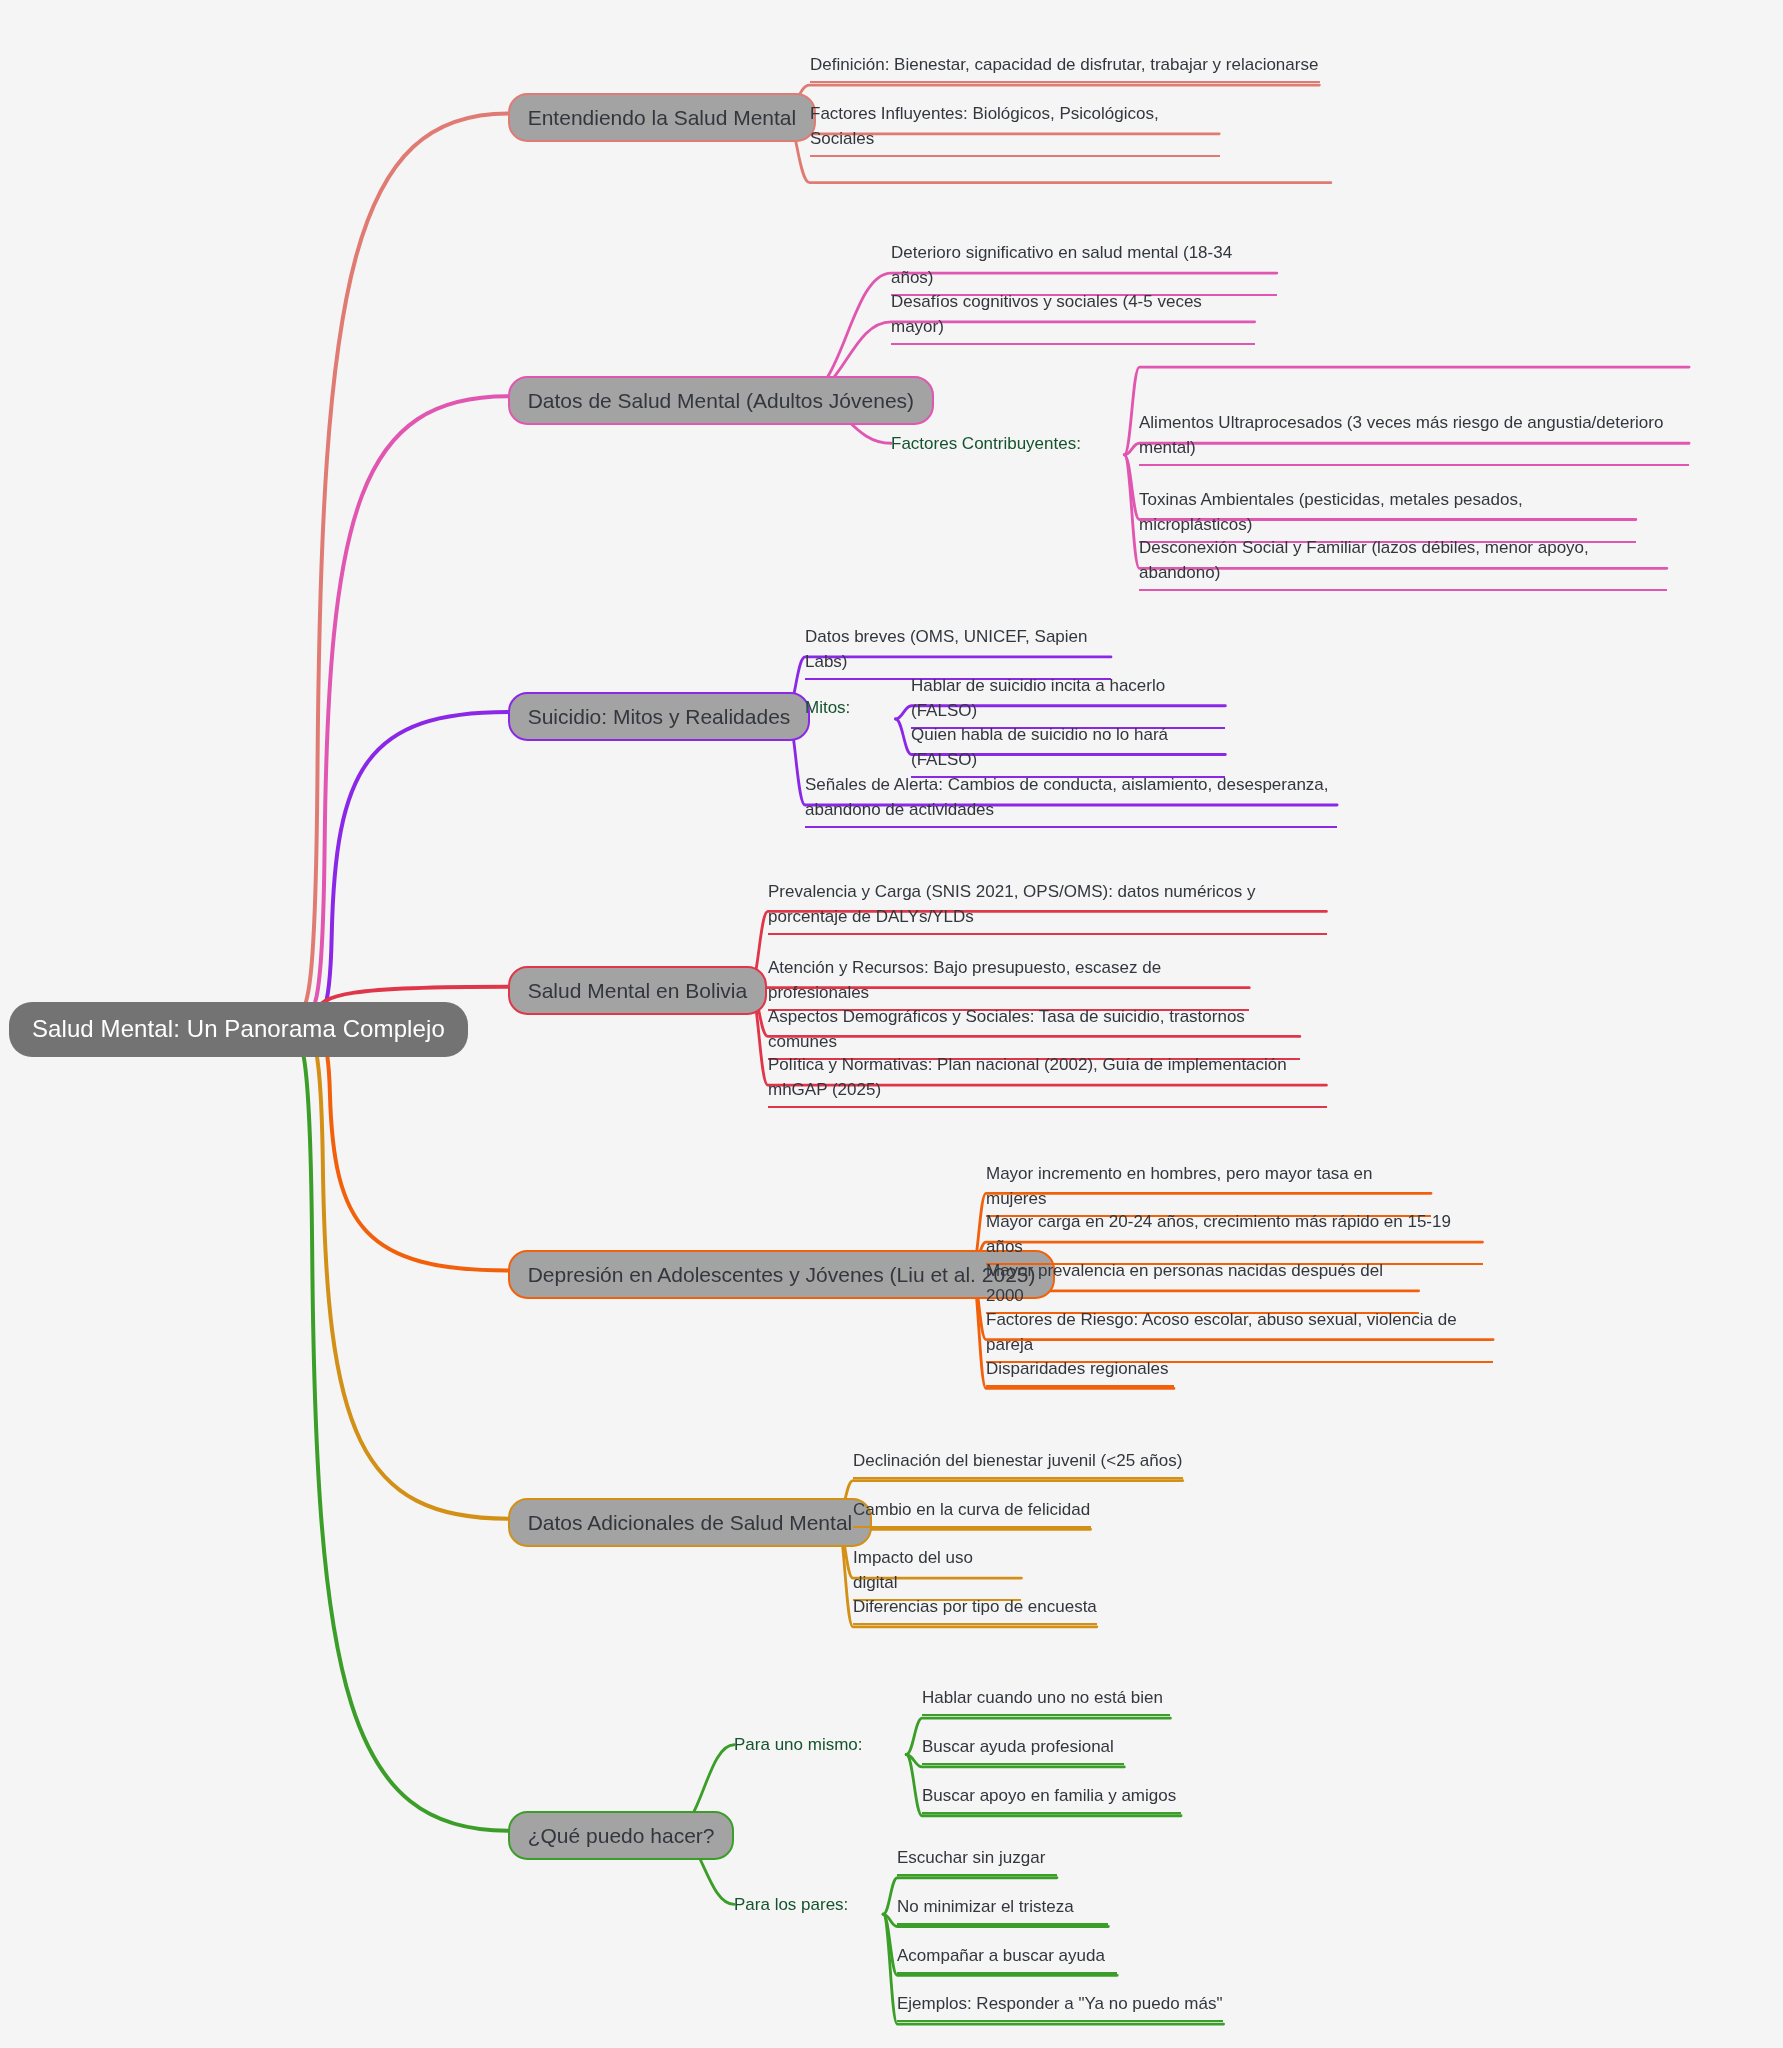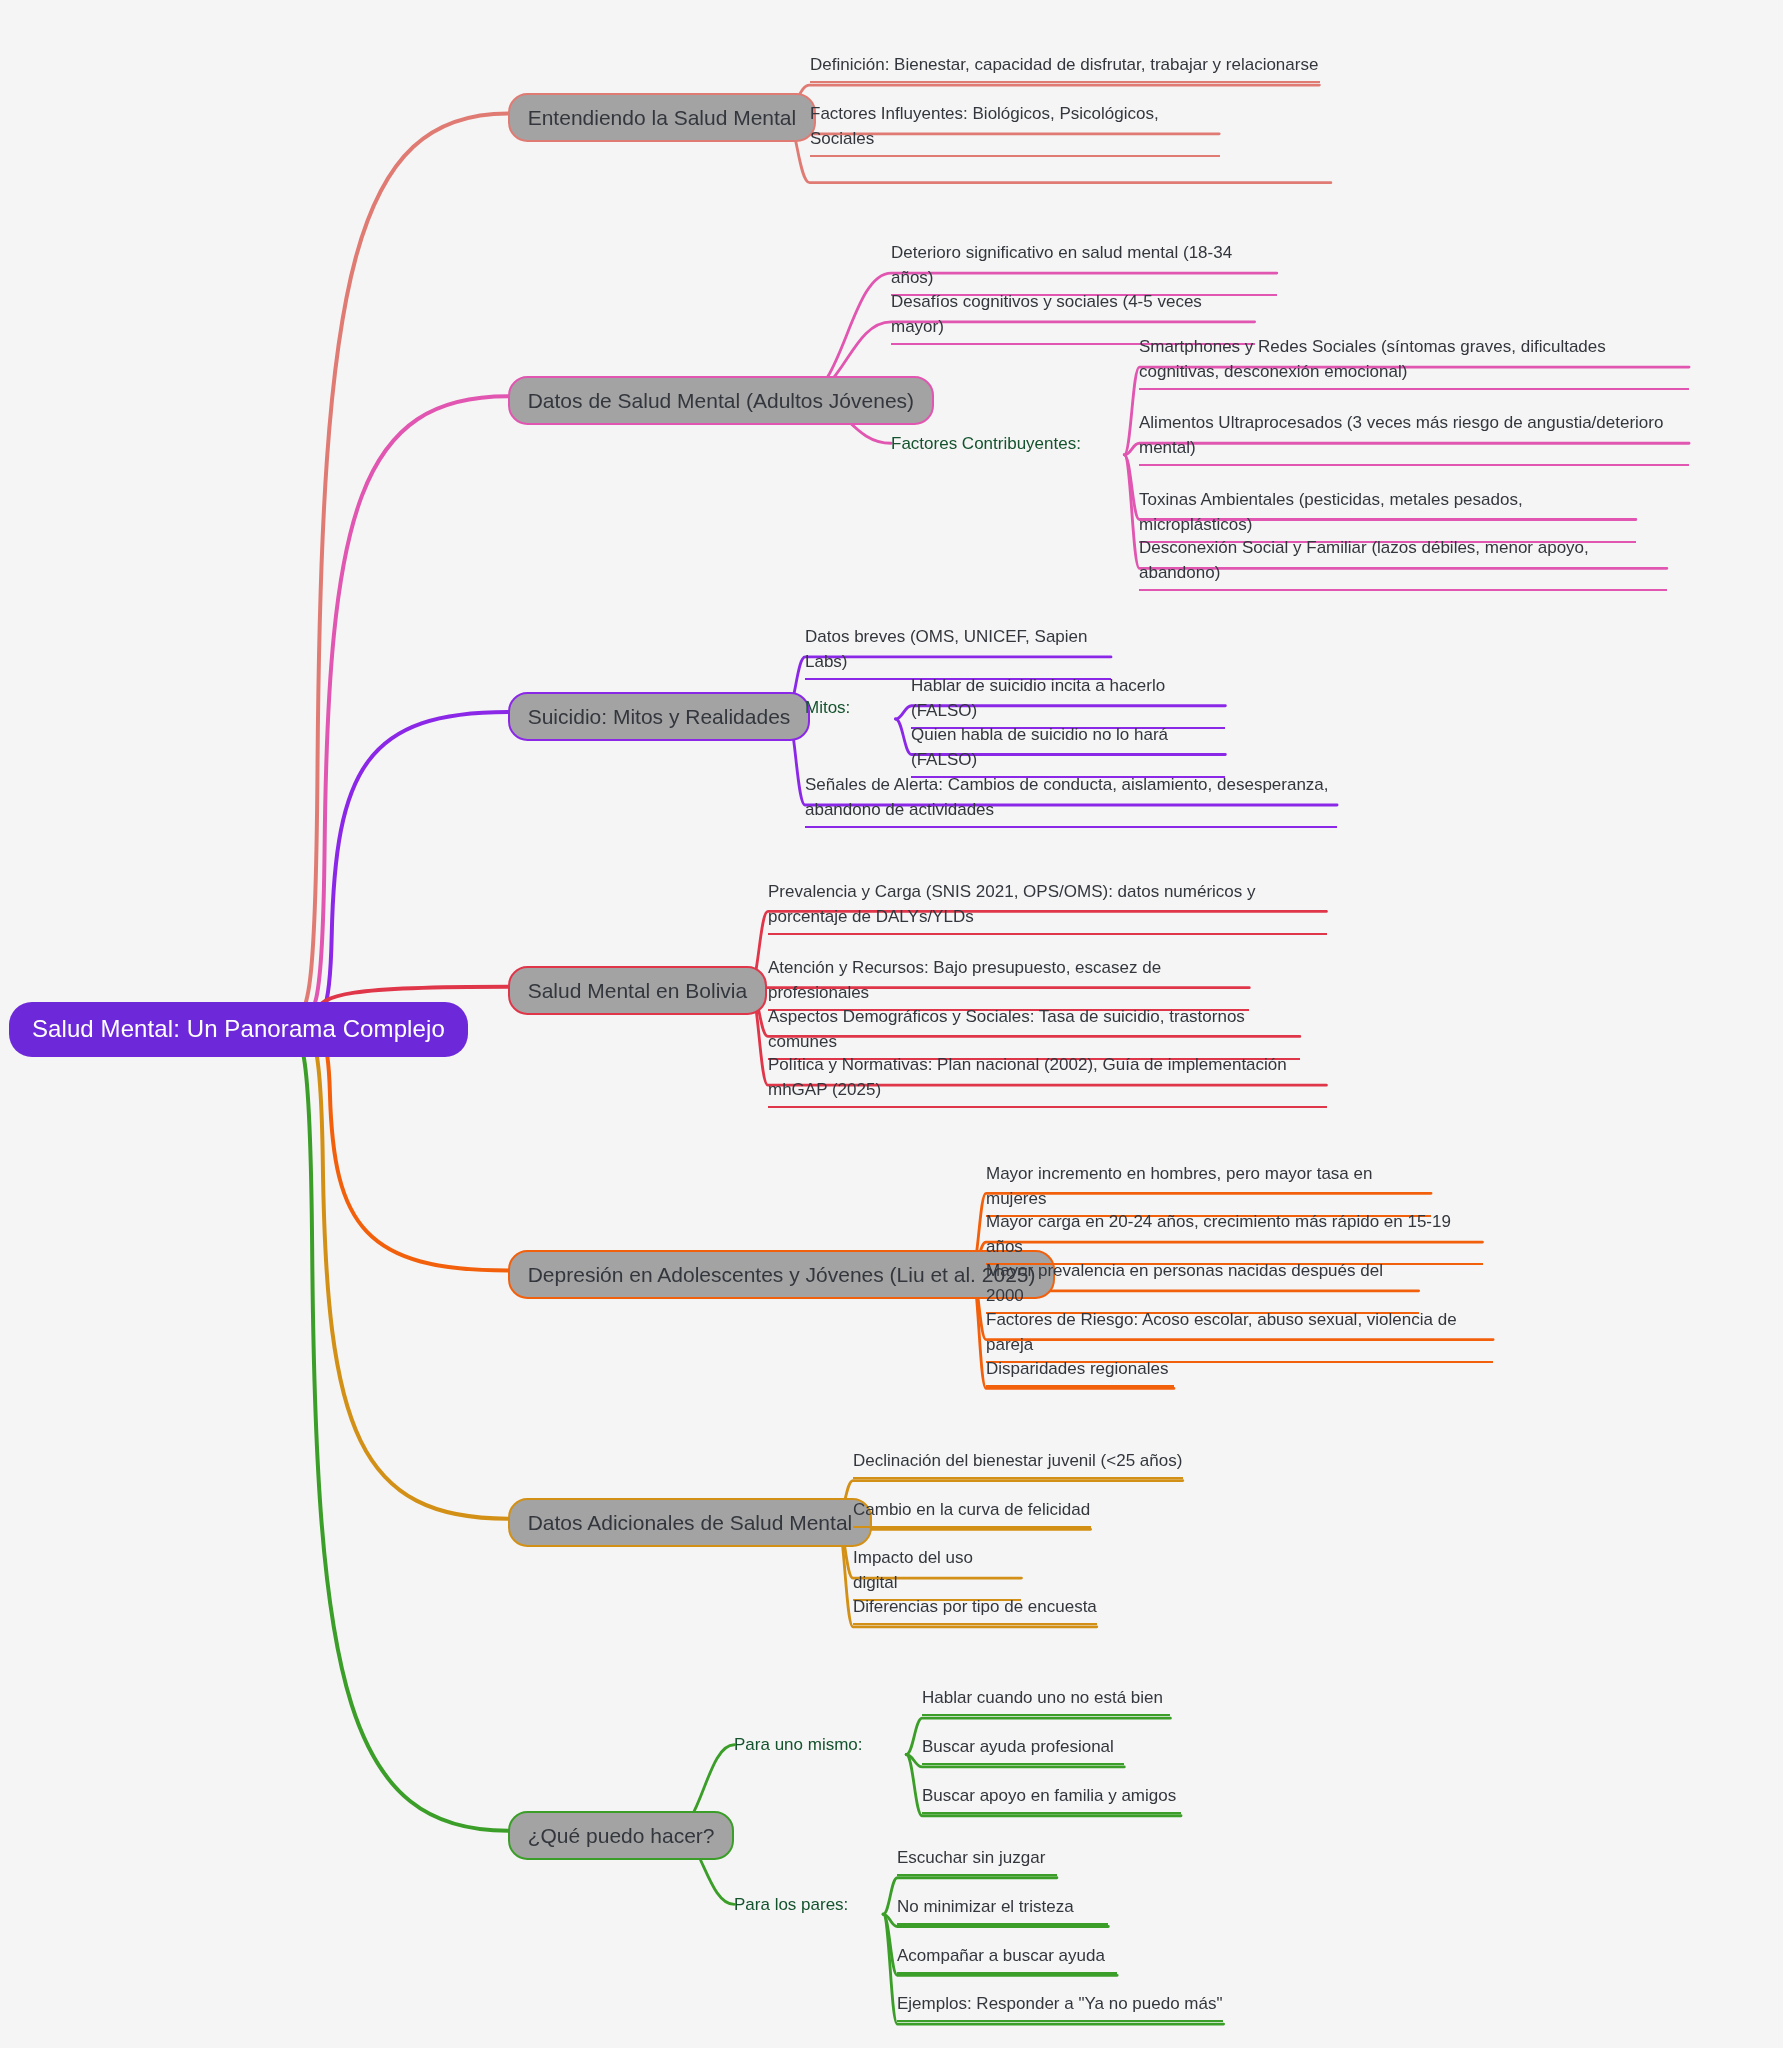"Smartphones y Redes Sociales (síntomas" div.leaf { html: <div> <span>Smartphones y Redes Sociales (síntomas graves, dificultades cognitivas, desconexión emocional)</span> </div> -> none }
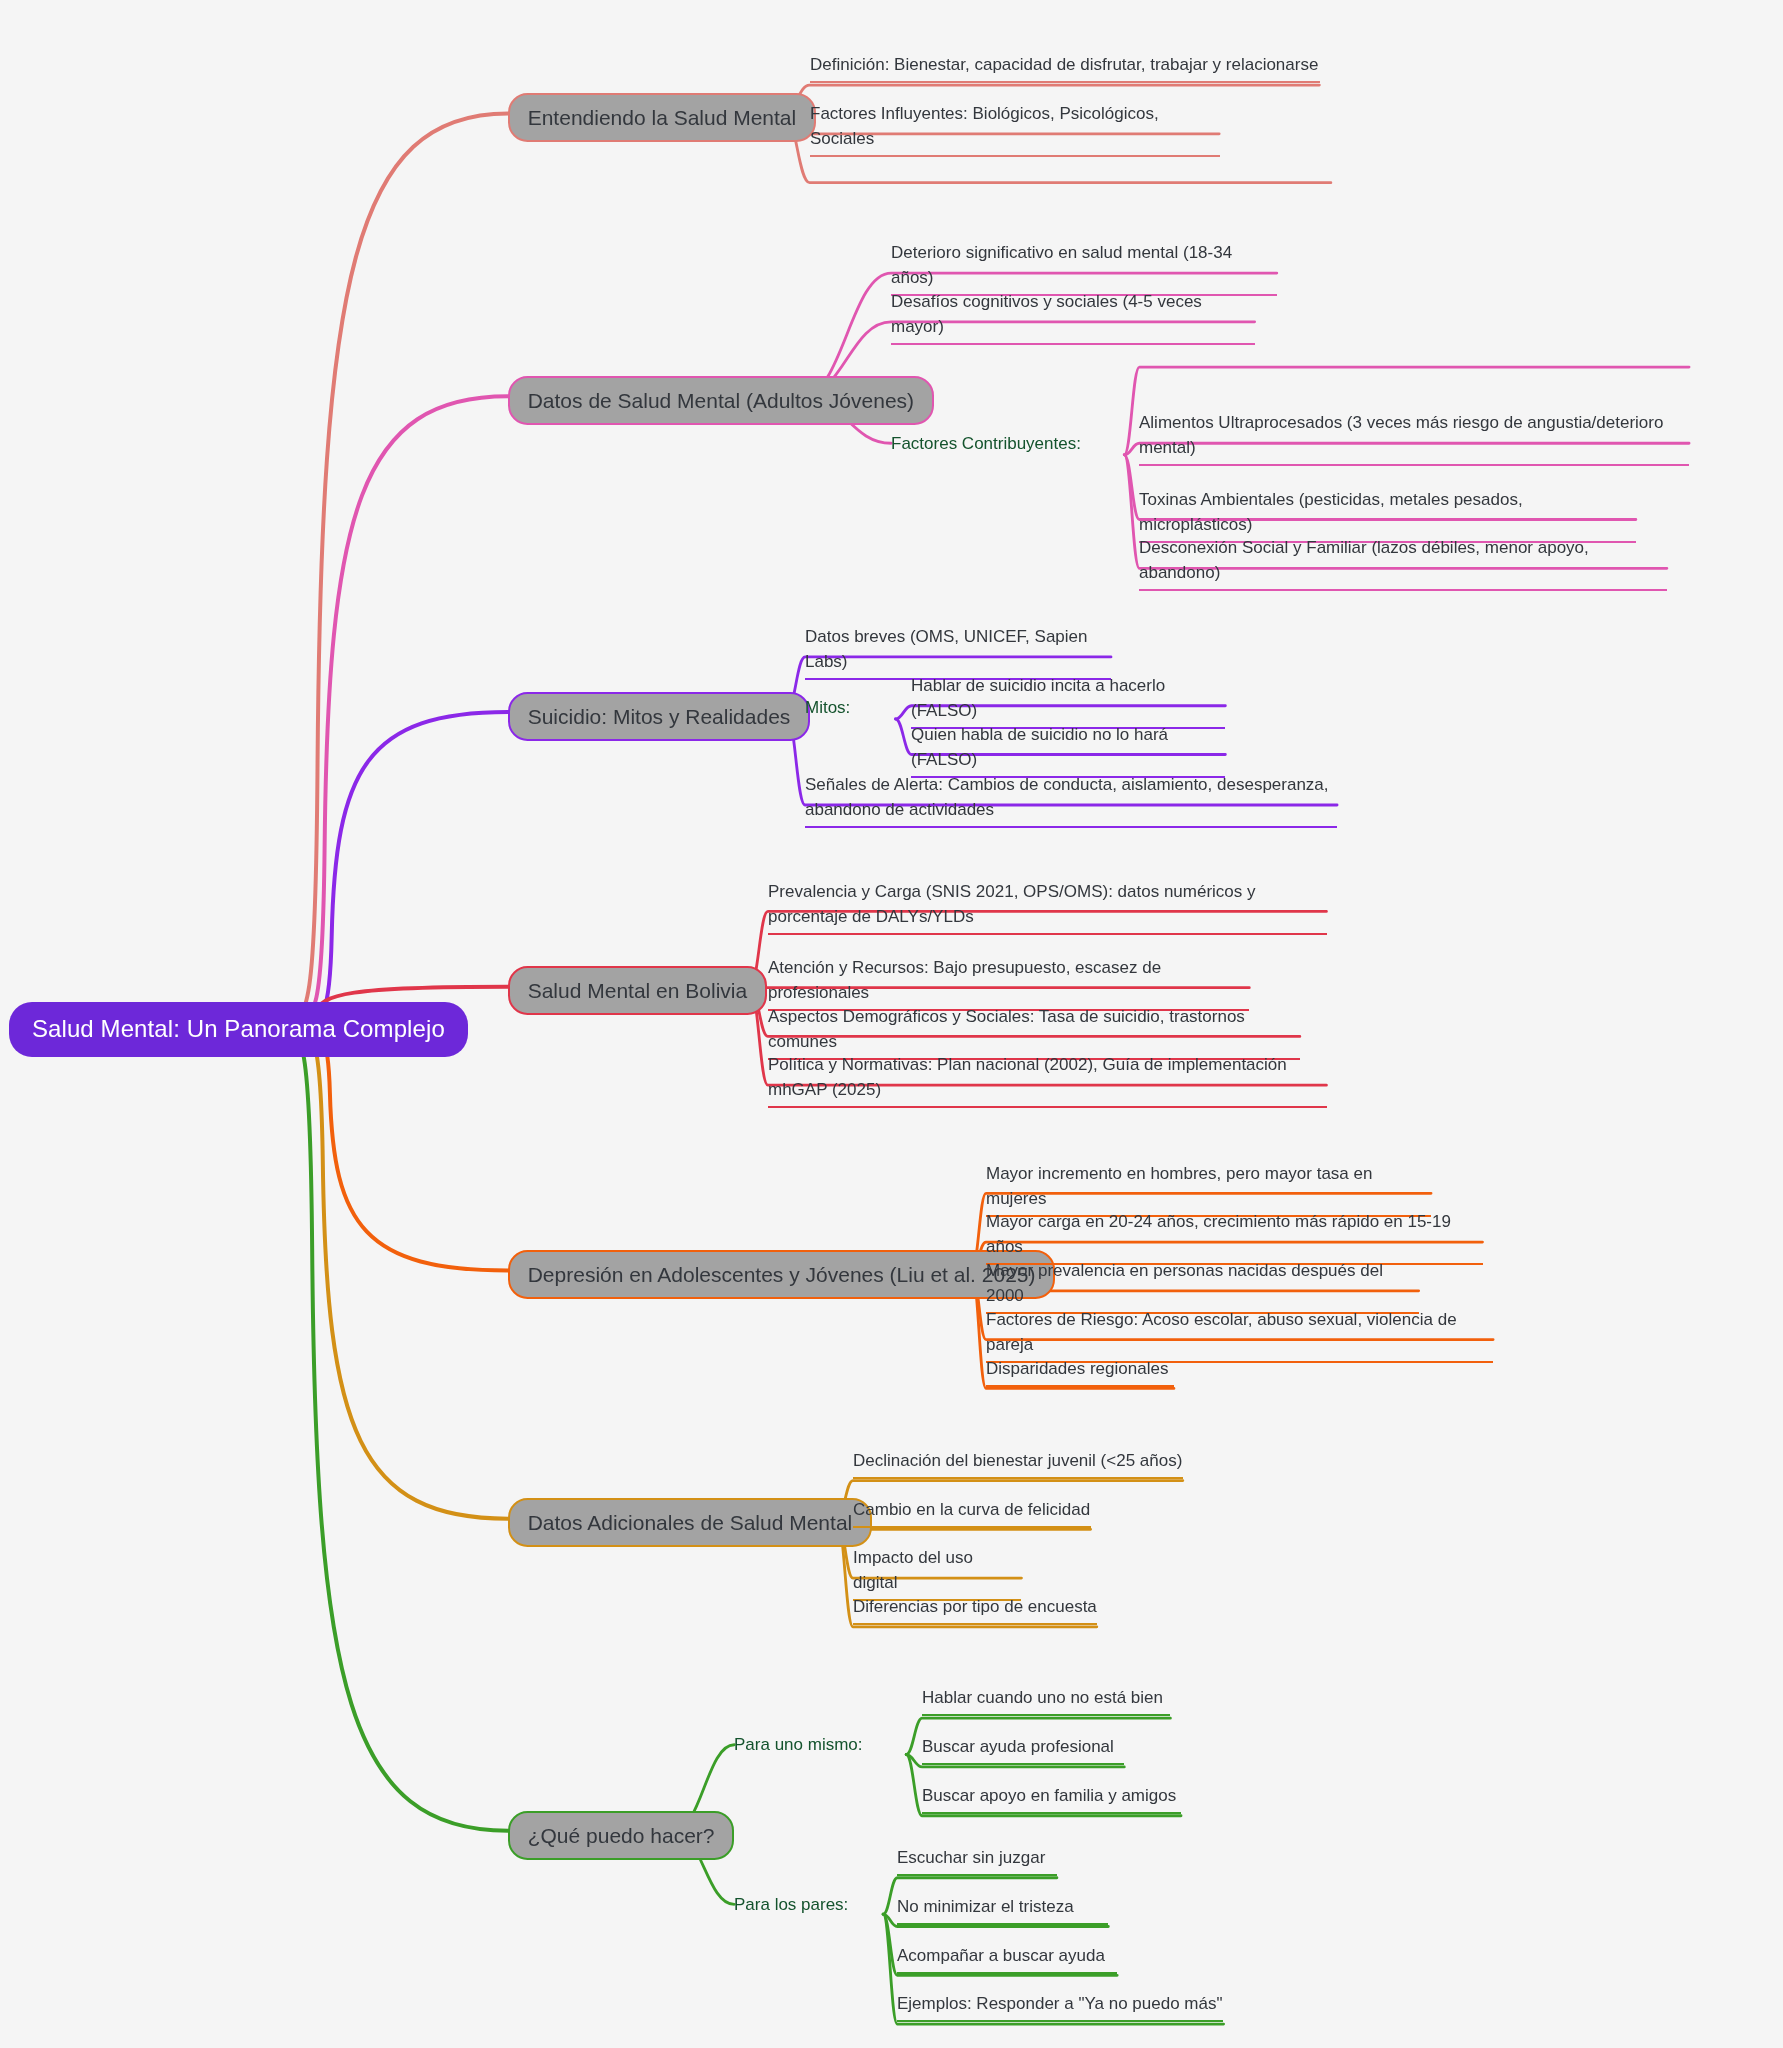"Salud Mental: Un Panorama Complejo" .root-node { background: #6d28d9 -> #737373 }
